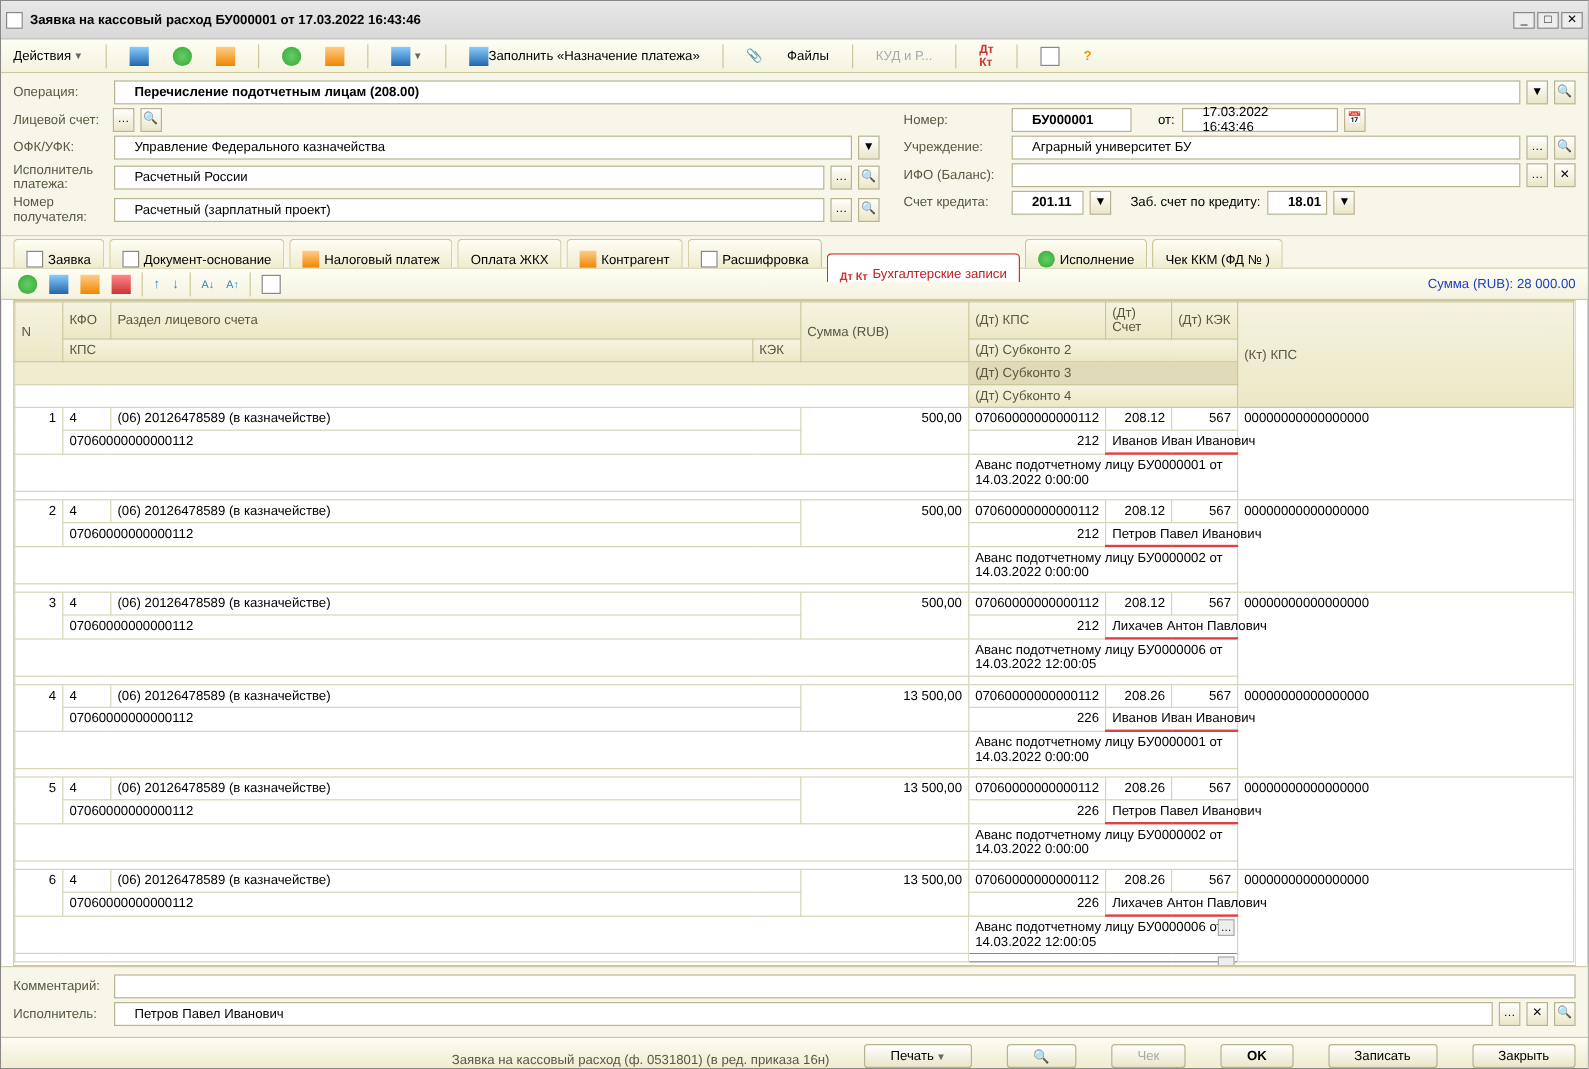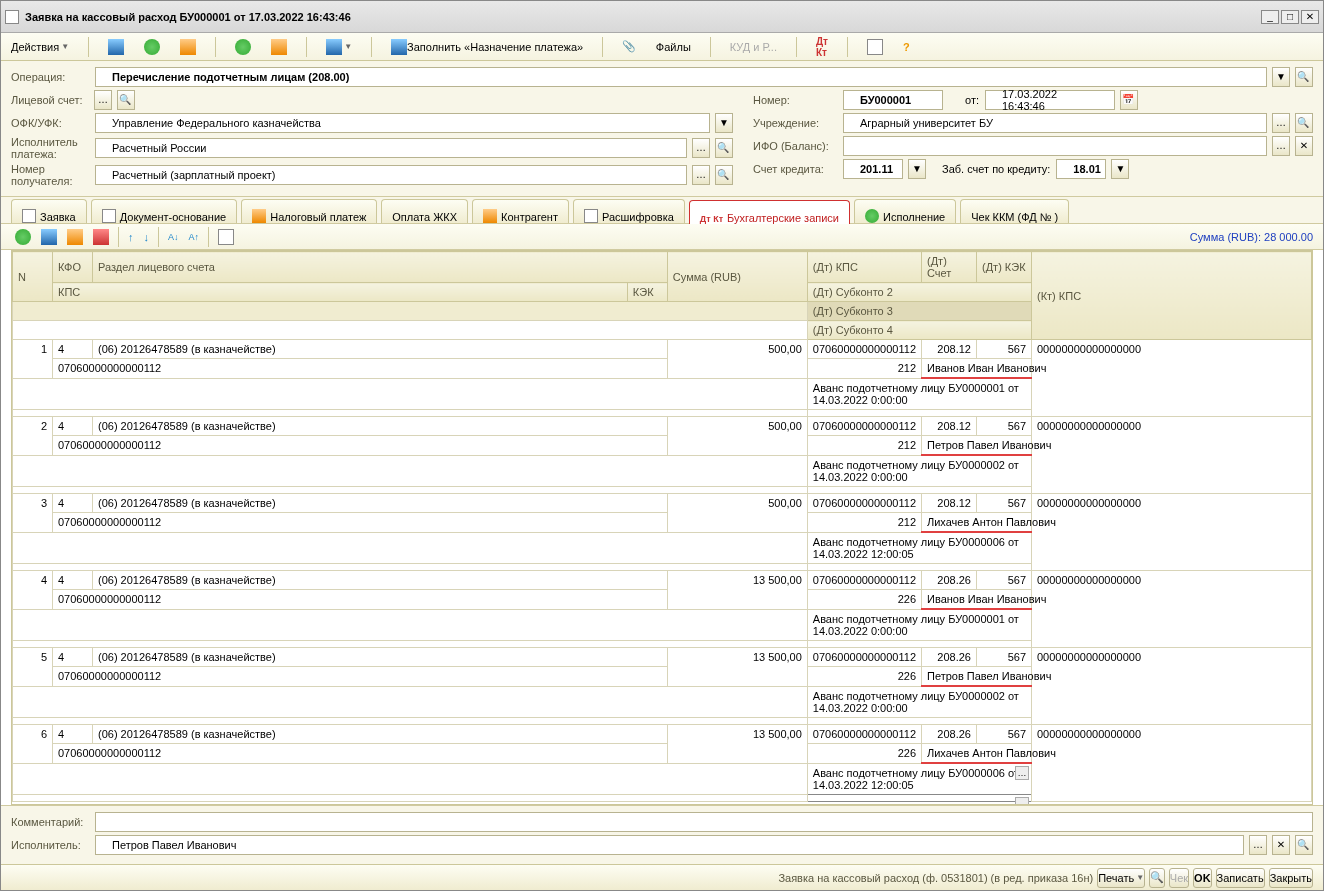"Дт Кт" .tab.active { top: 1px -> 12px }
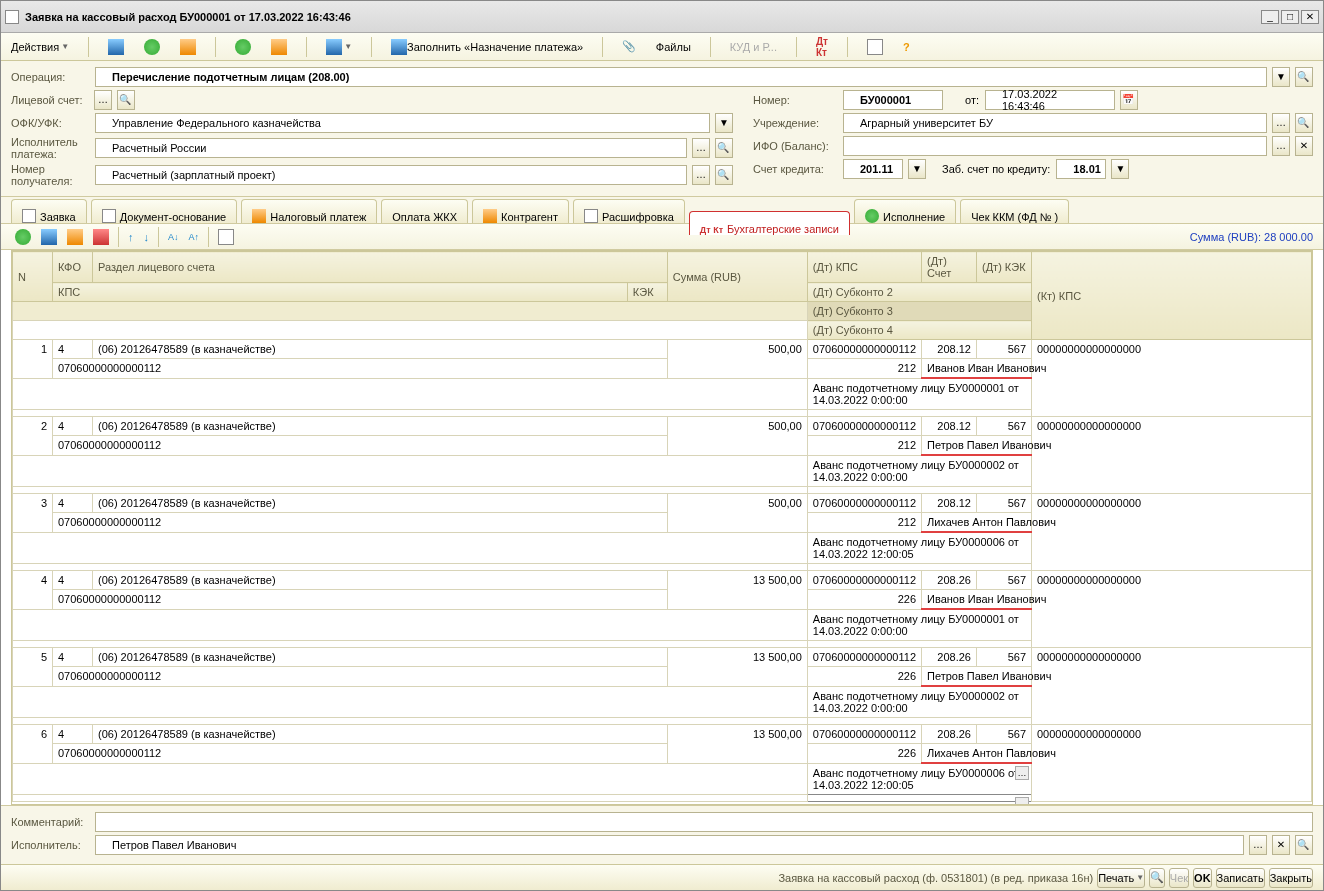"Заявка на кассовый расход (ф." .statusbar { align-items: center -> flex-end; gap: none -> 25px }
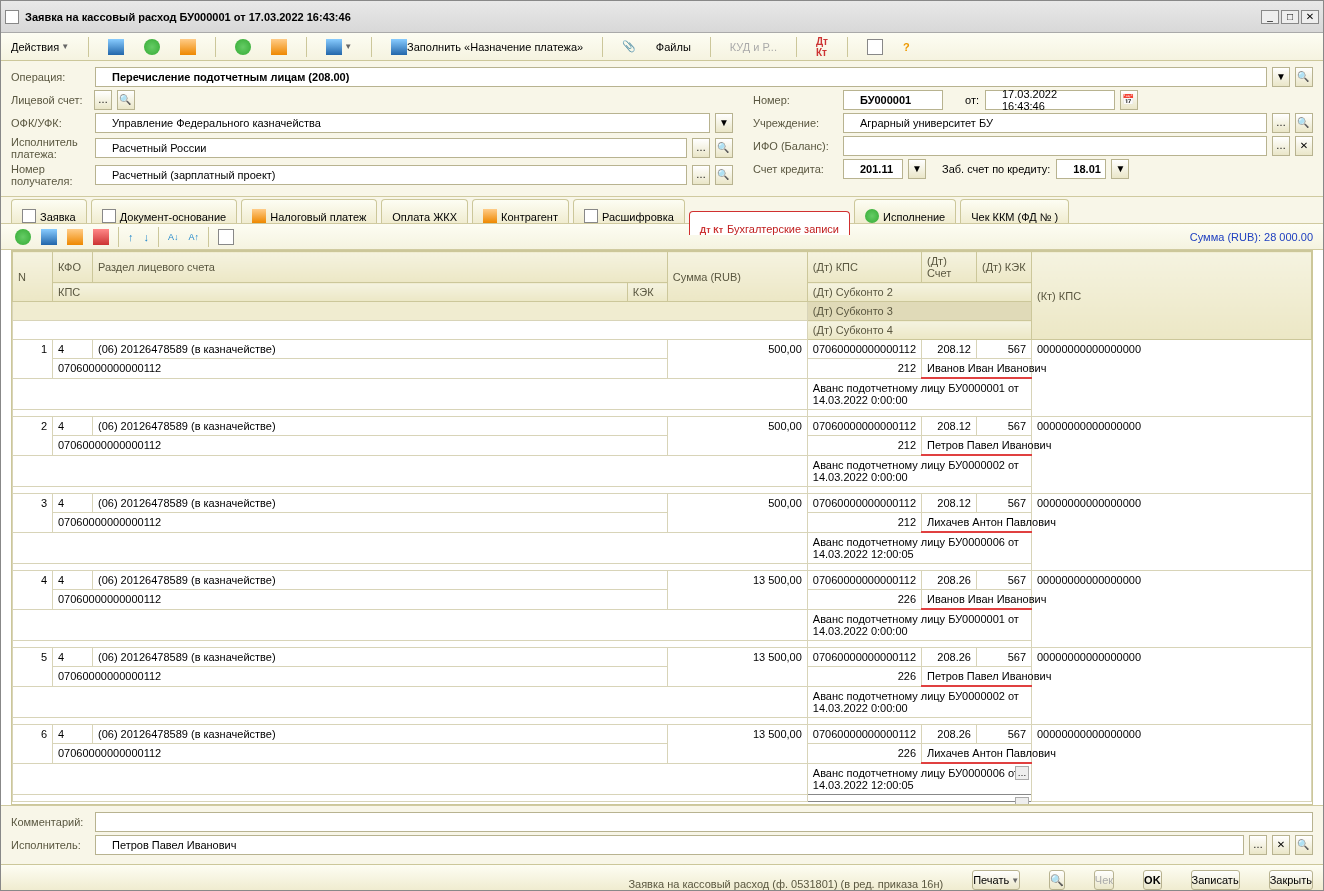"Печать" .sbtn { padding: 0 0 -> 0 21px }
